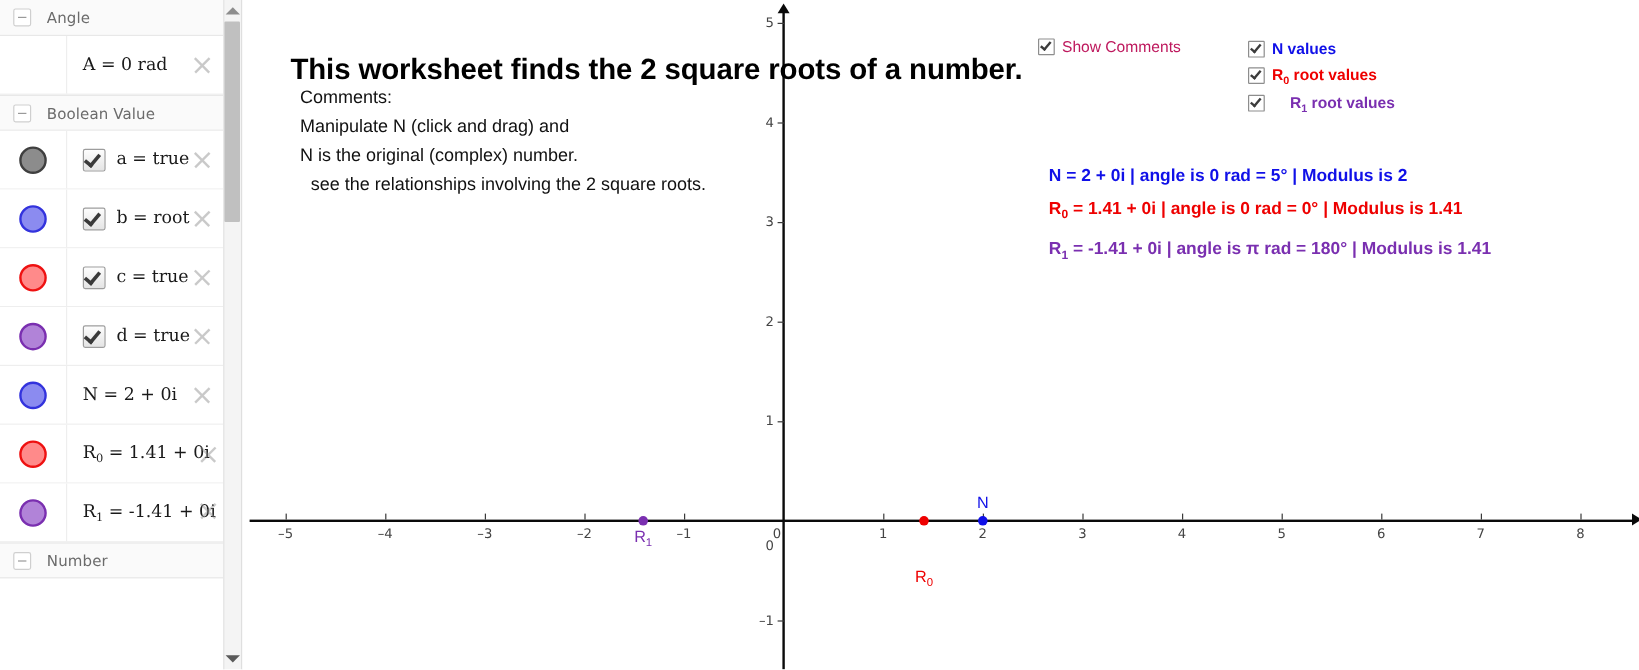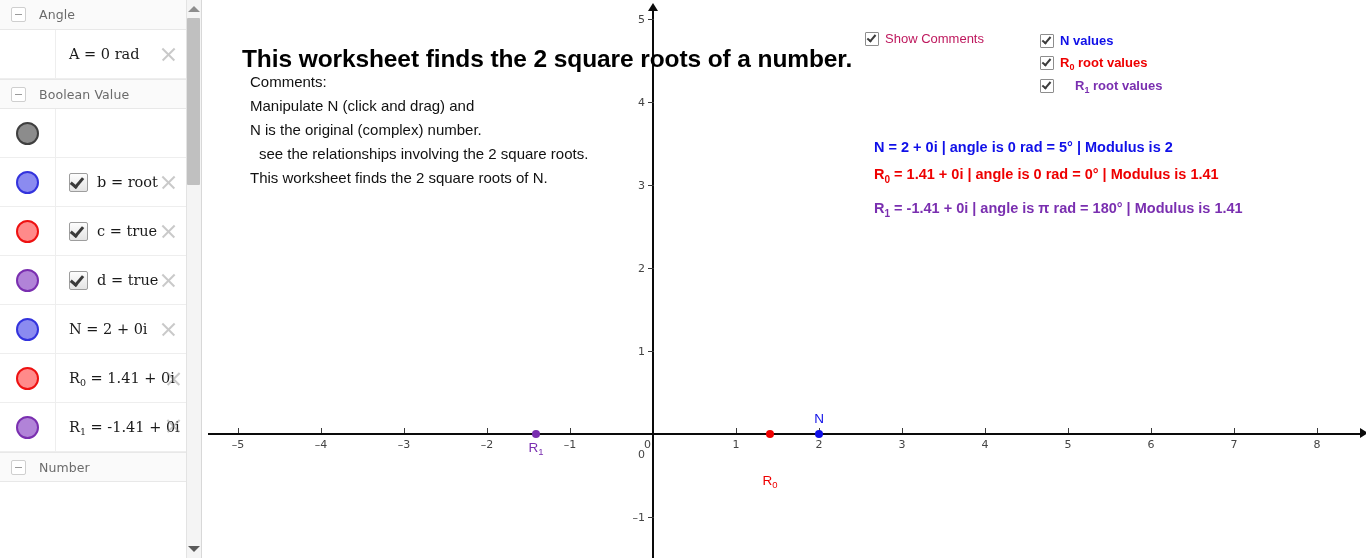"a = true" div.value-cell { html: none -> <div> <span> <span></span> </span> <span>a = true</span> <span></span> </div> }
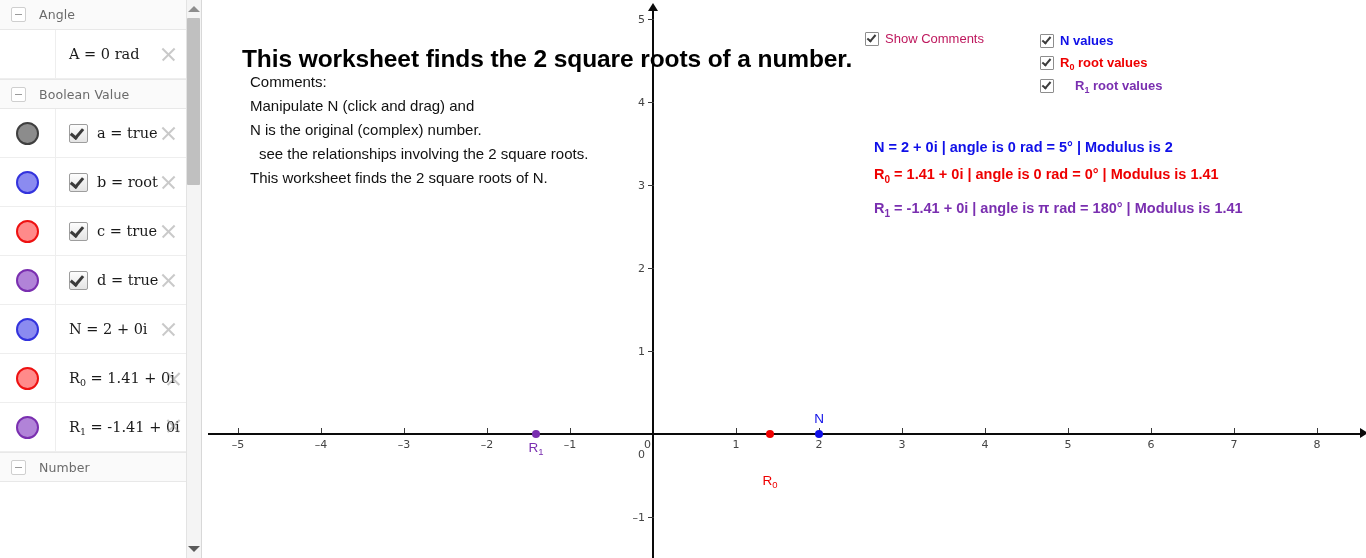"This worksheet finds the 2 square roots of N." div.cline { html: <div>This worksheet finds the 2 square roots of N.</div> -> none }
